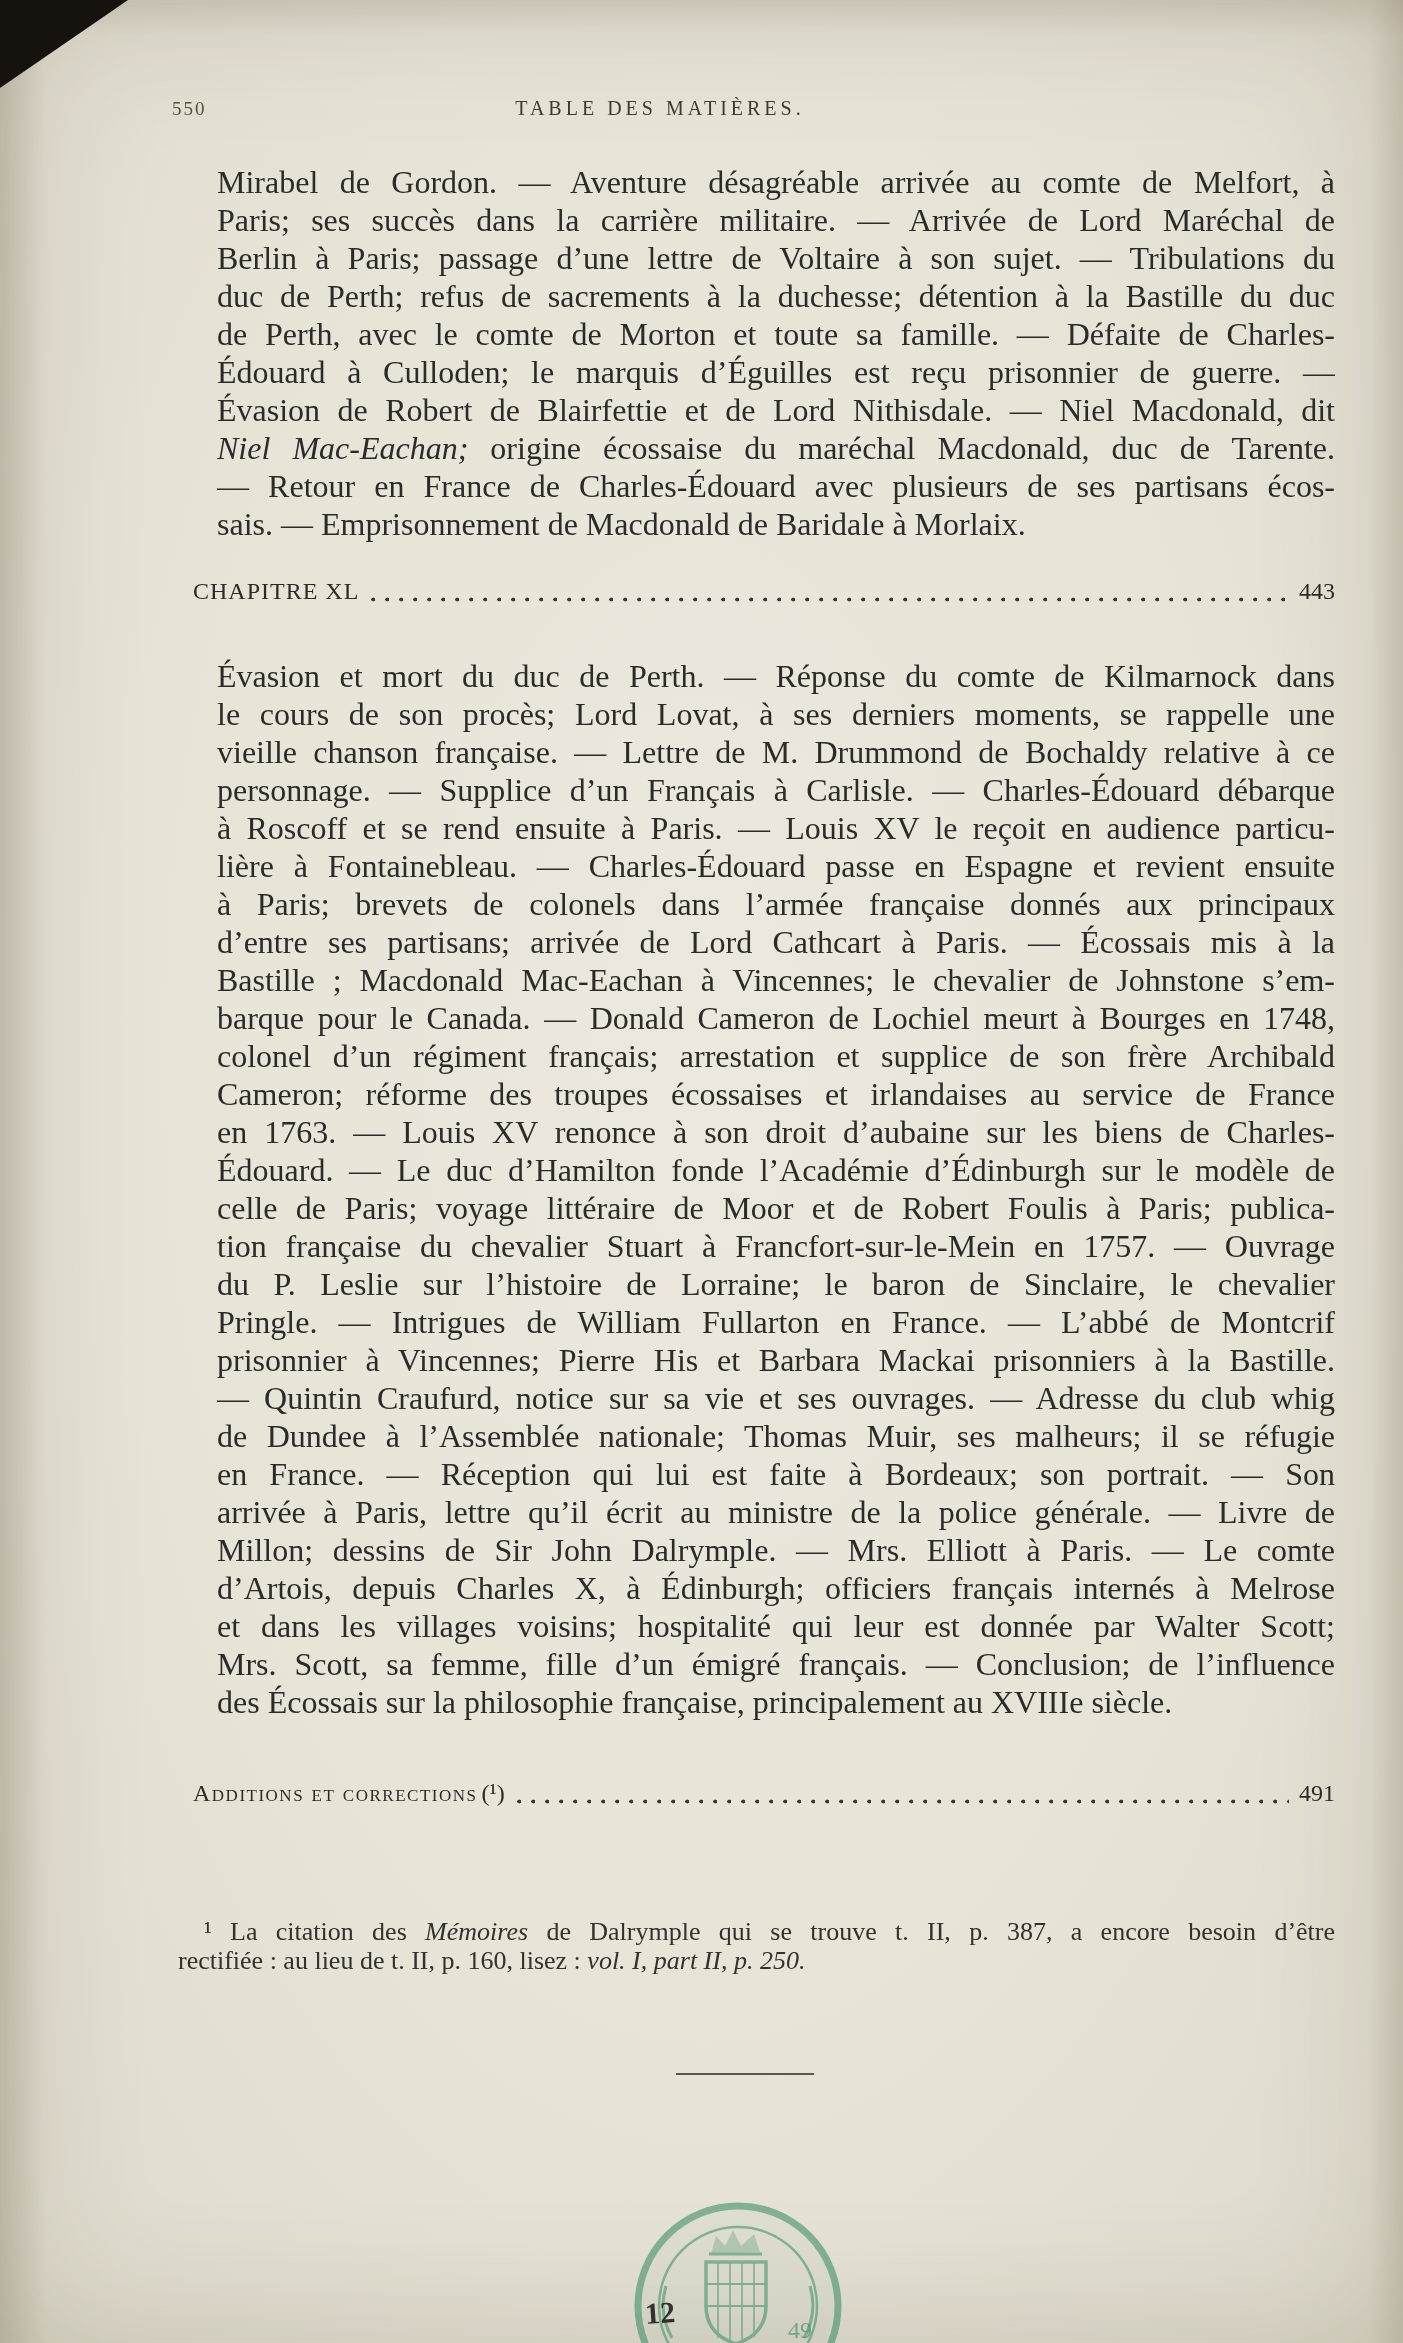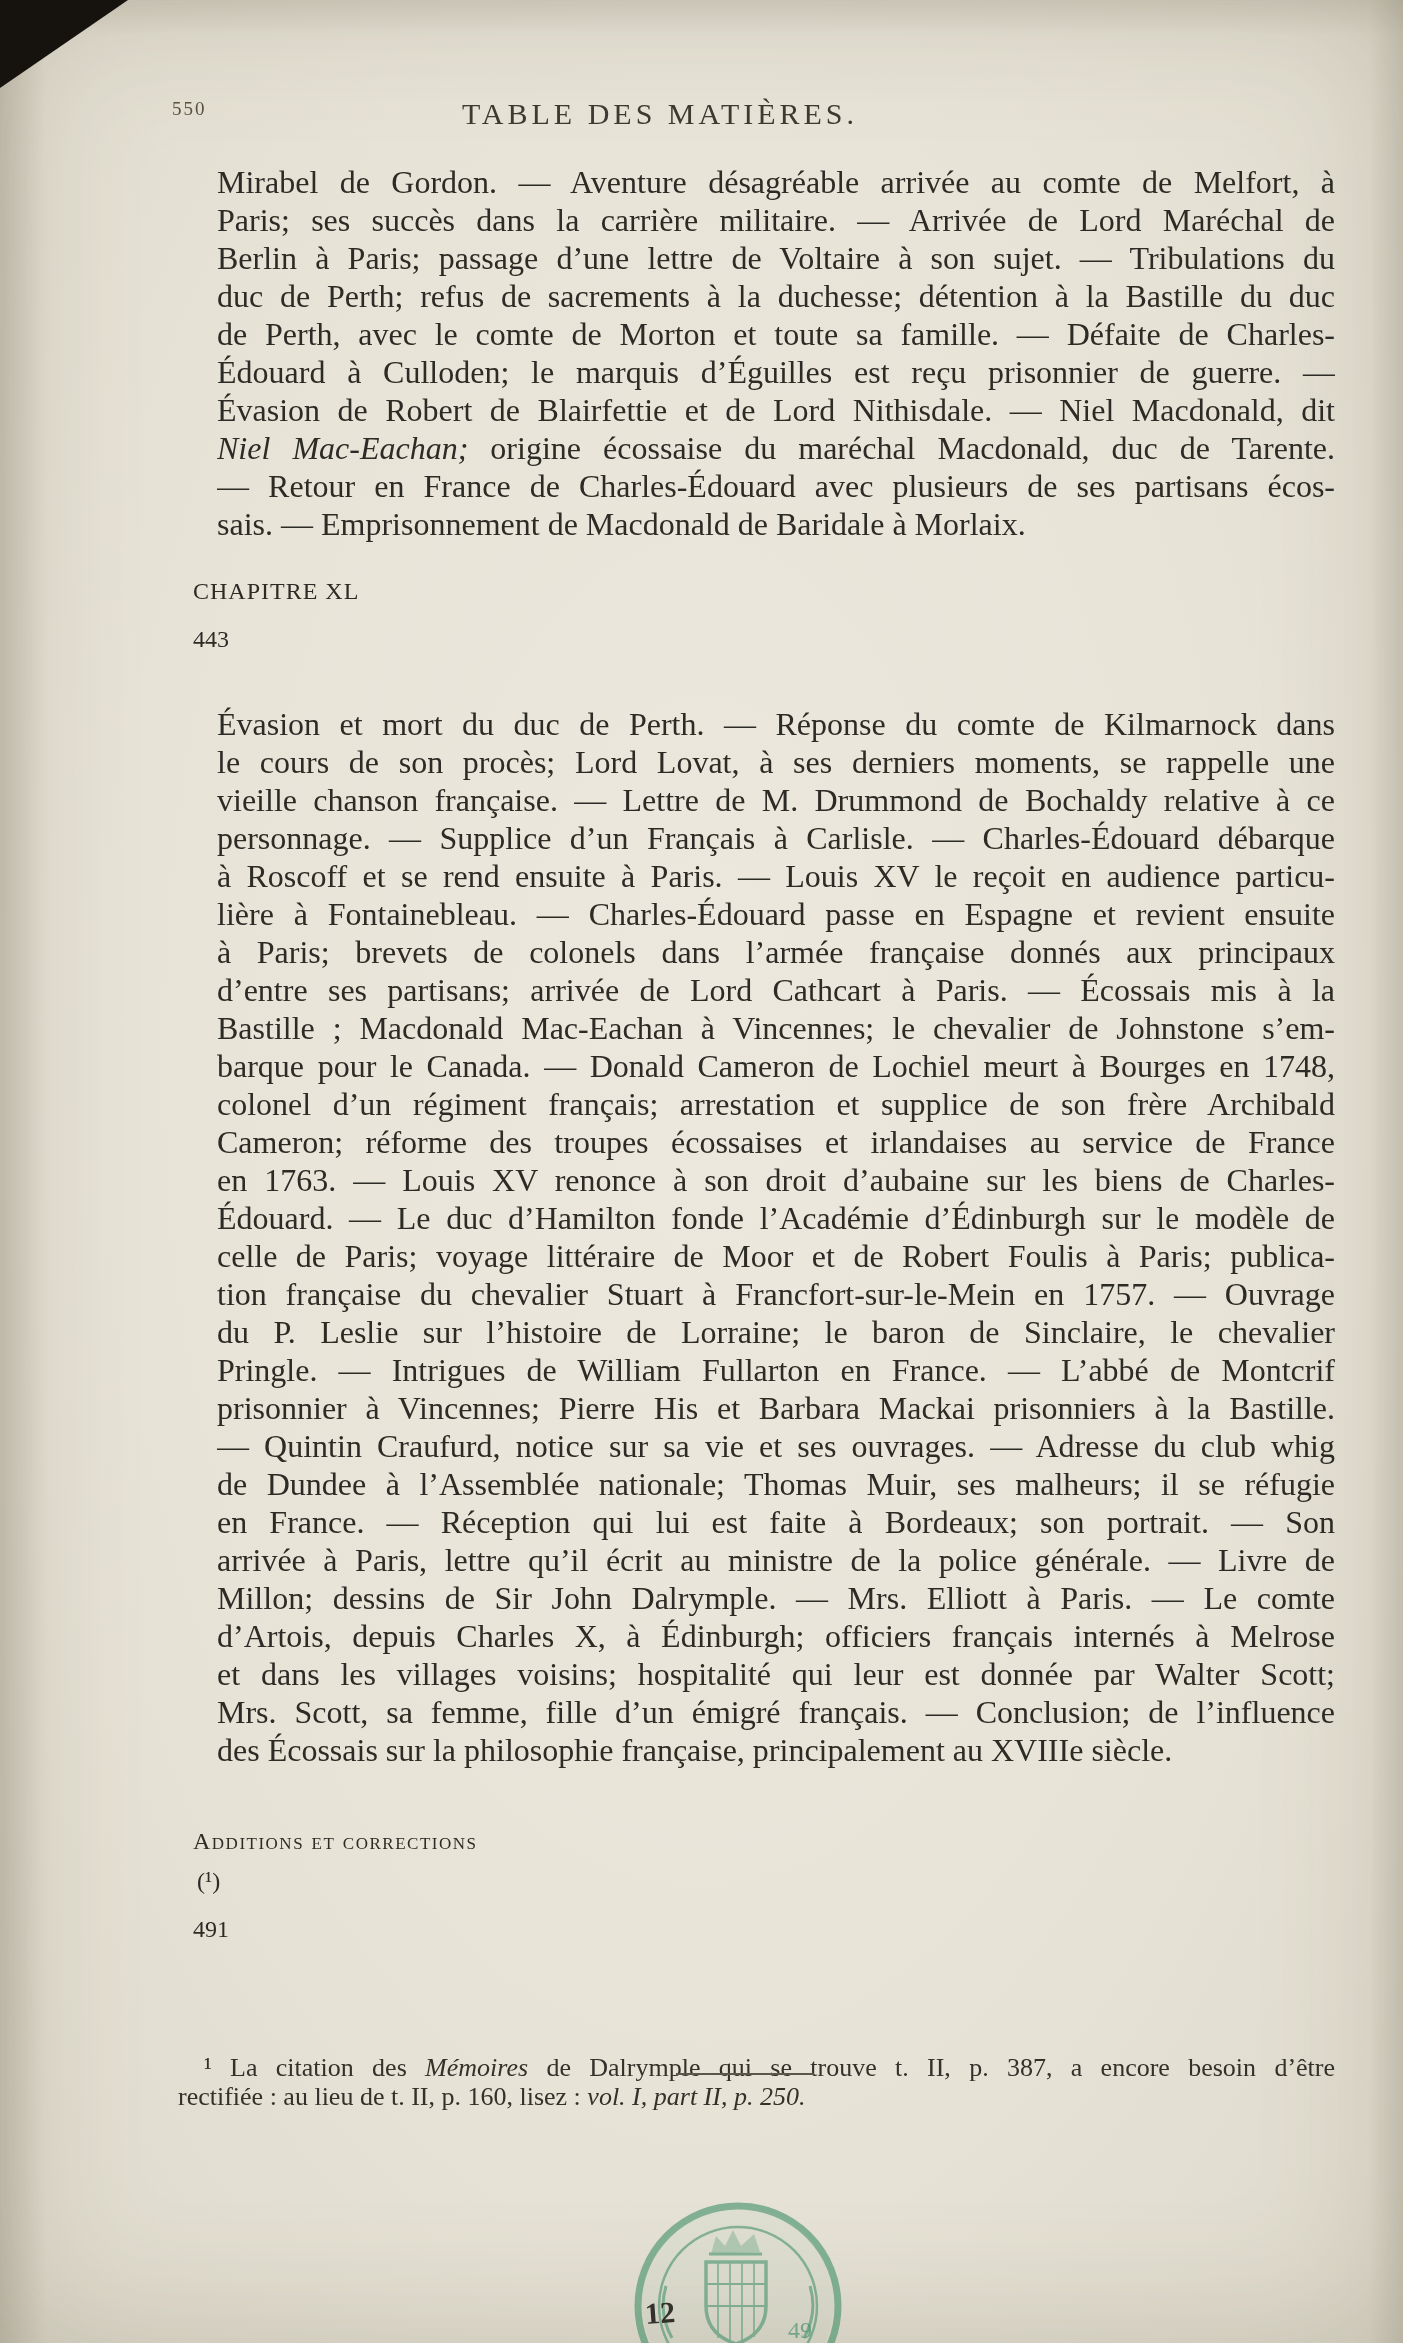"TABLE DES MATIÈRES." .running-title { font-size: 30px -> 20px }
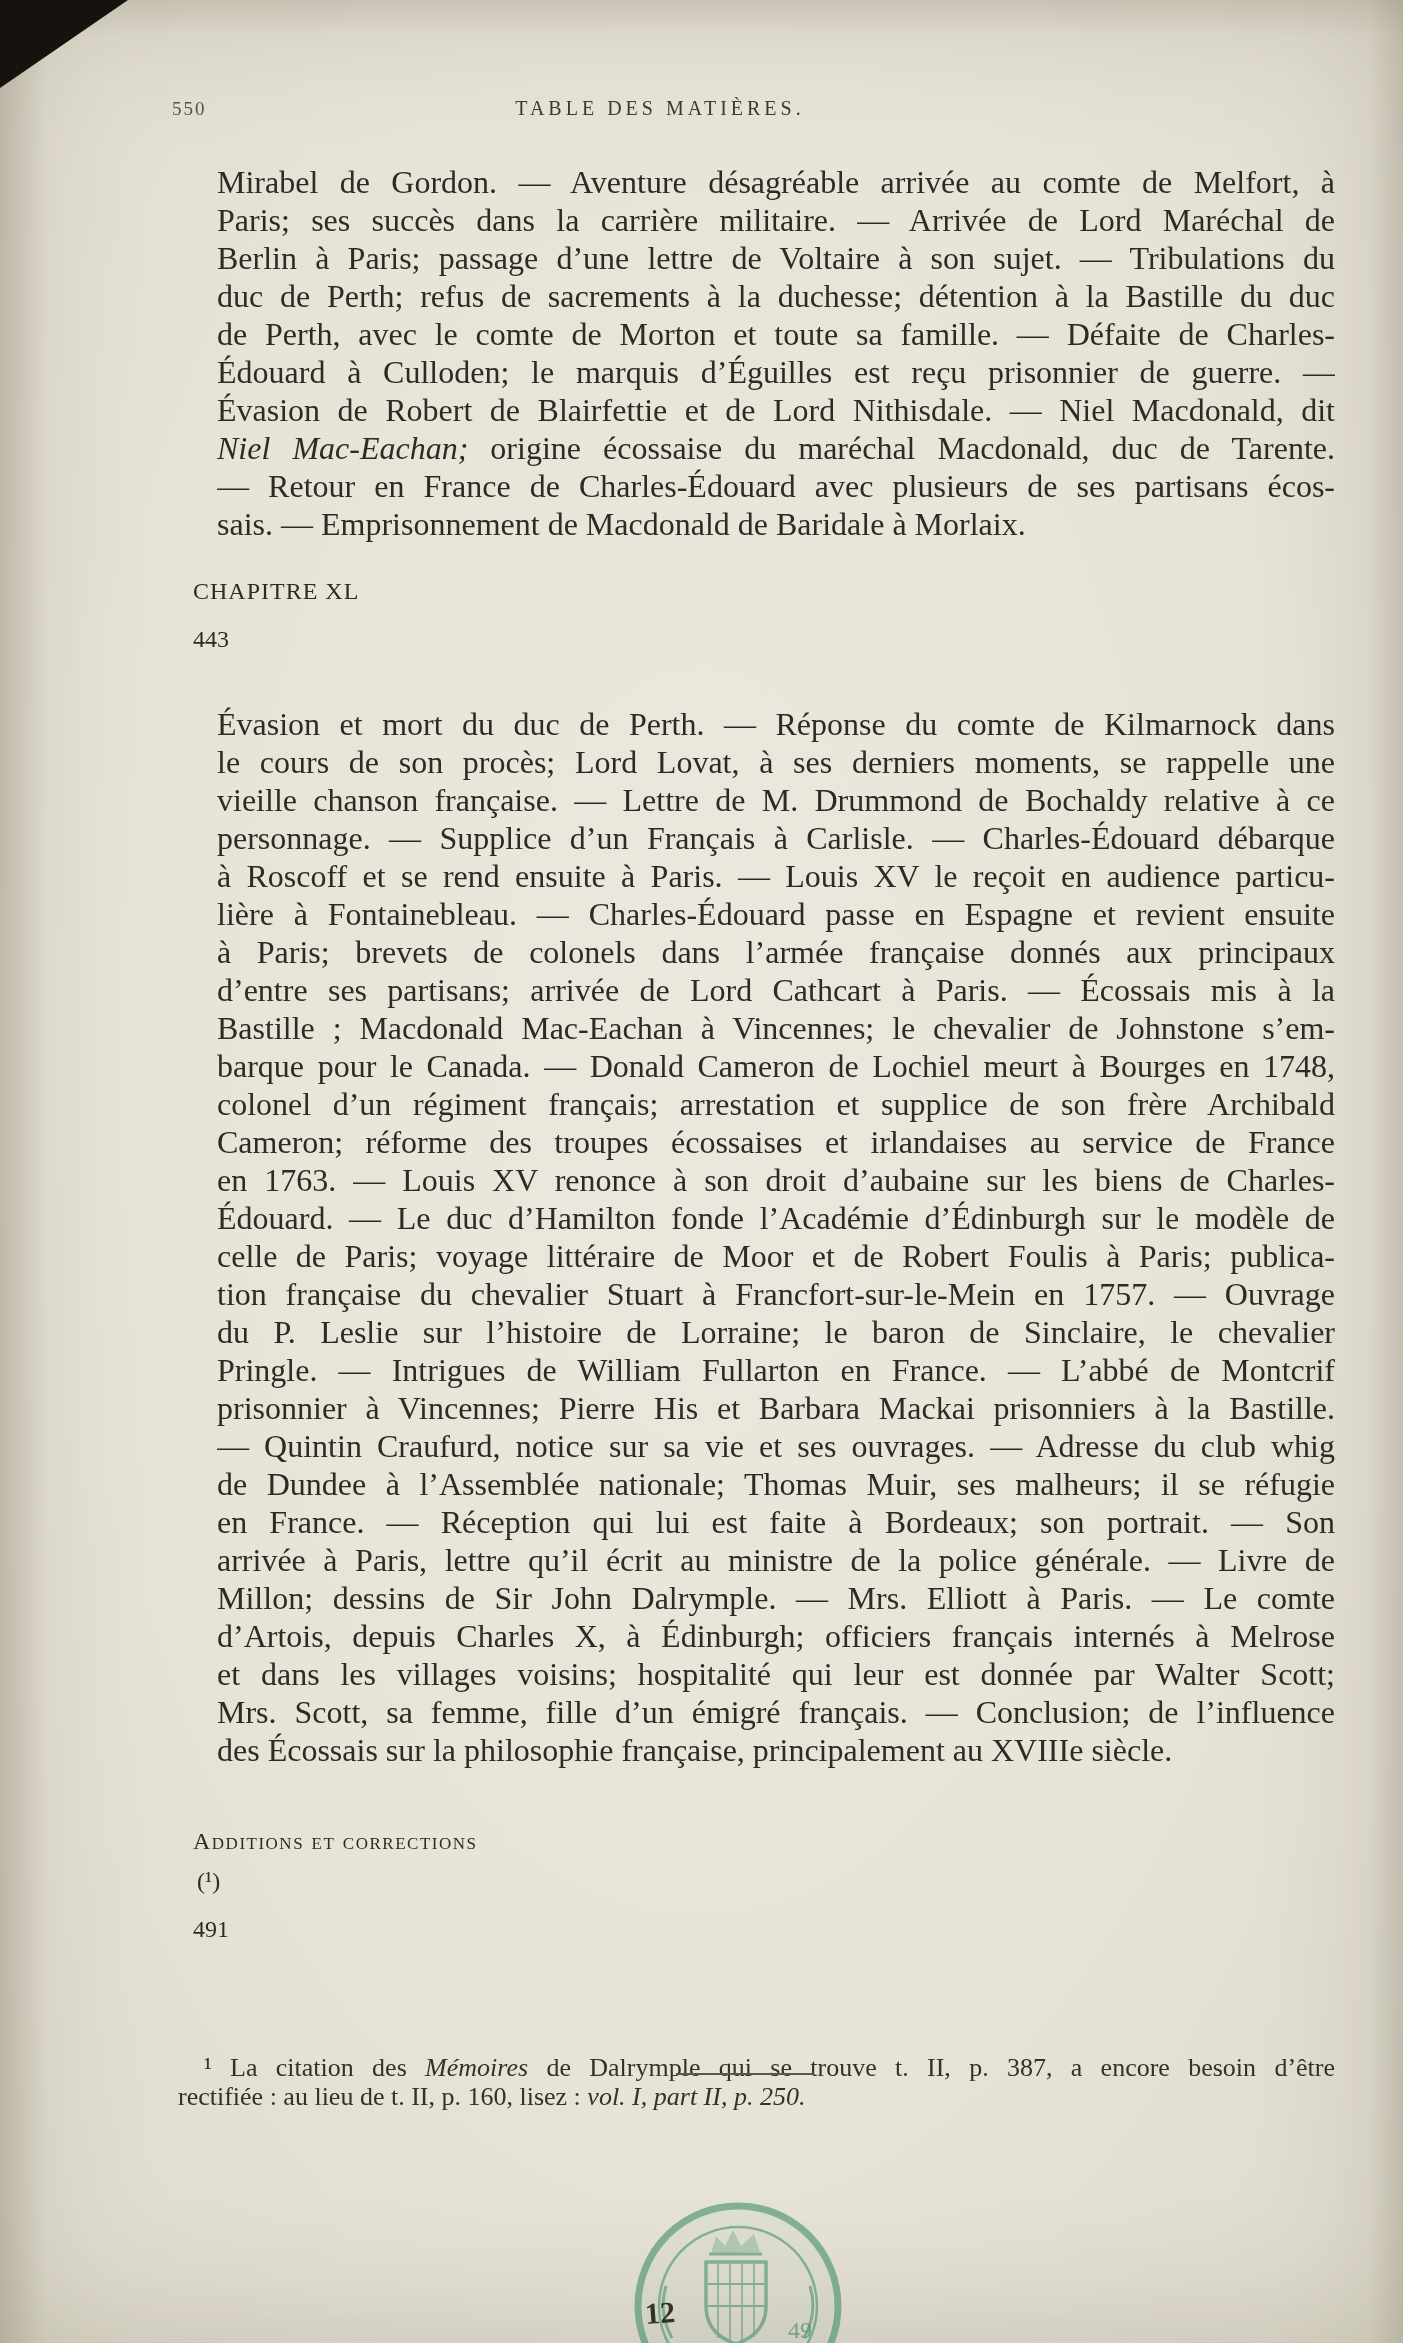"CHAPITRE XL" .toc-heading { flex-direction: column -> none }
